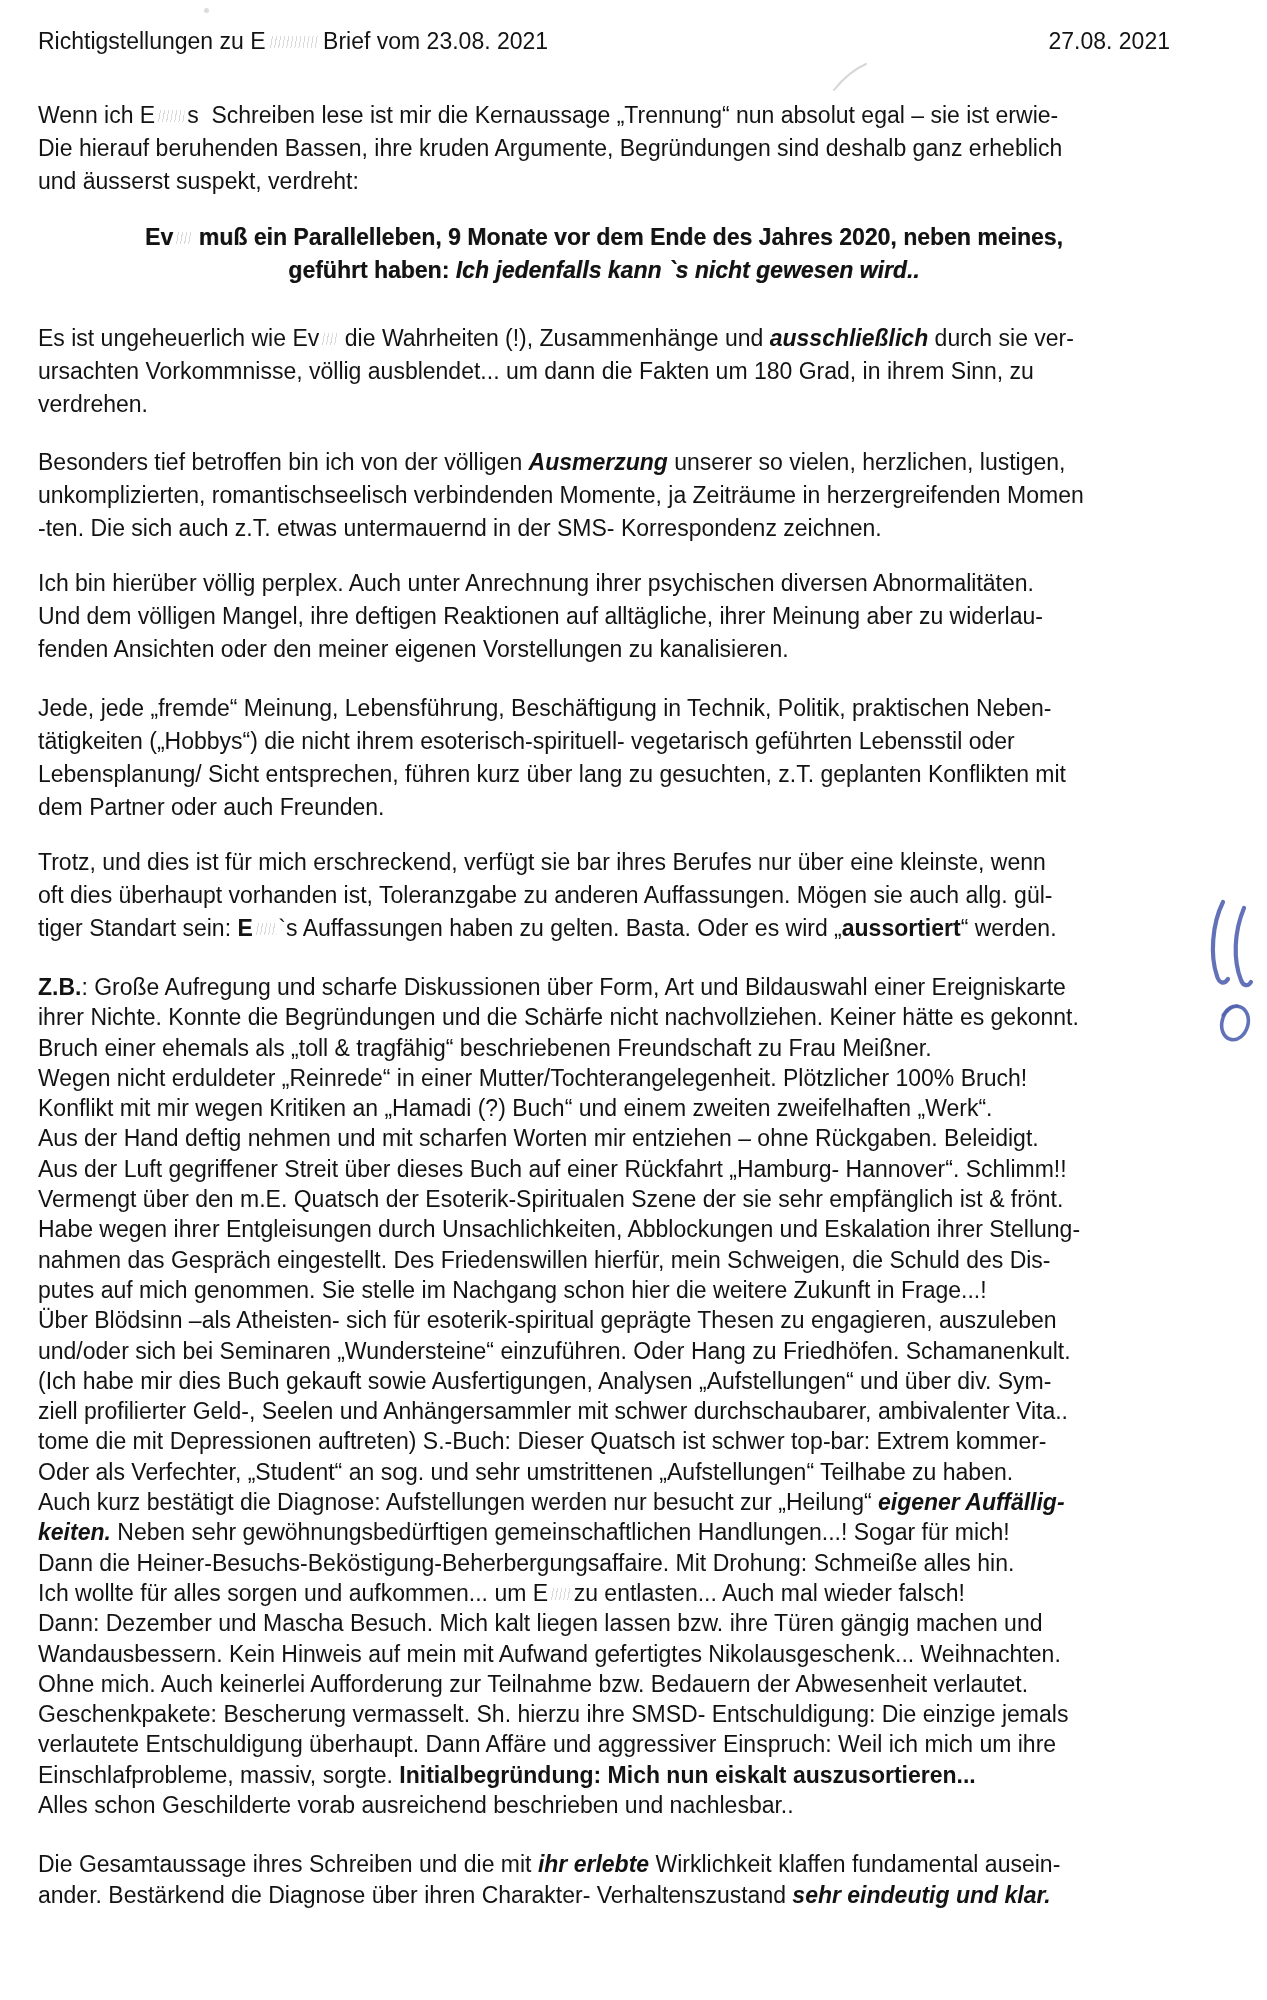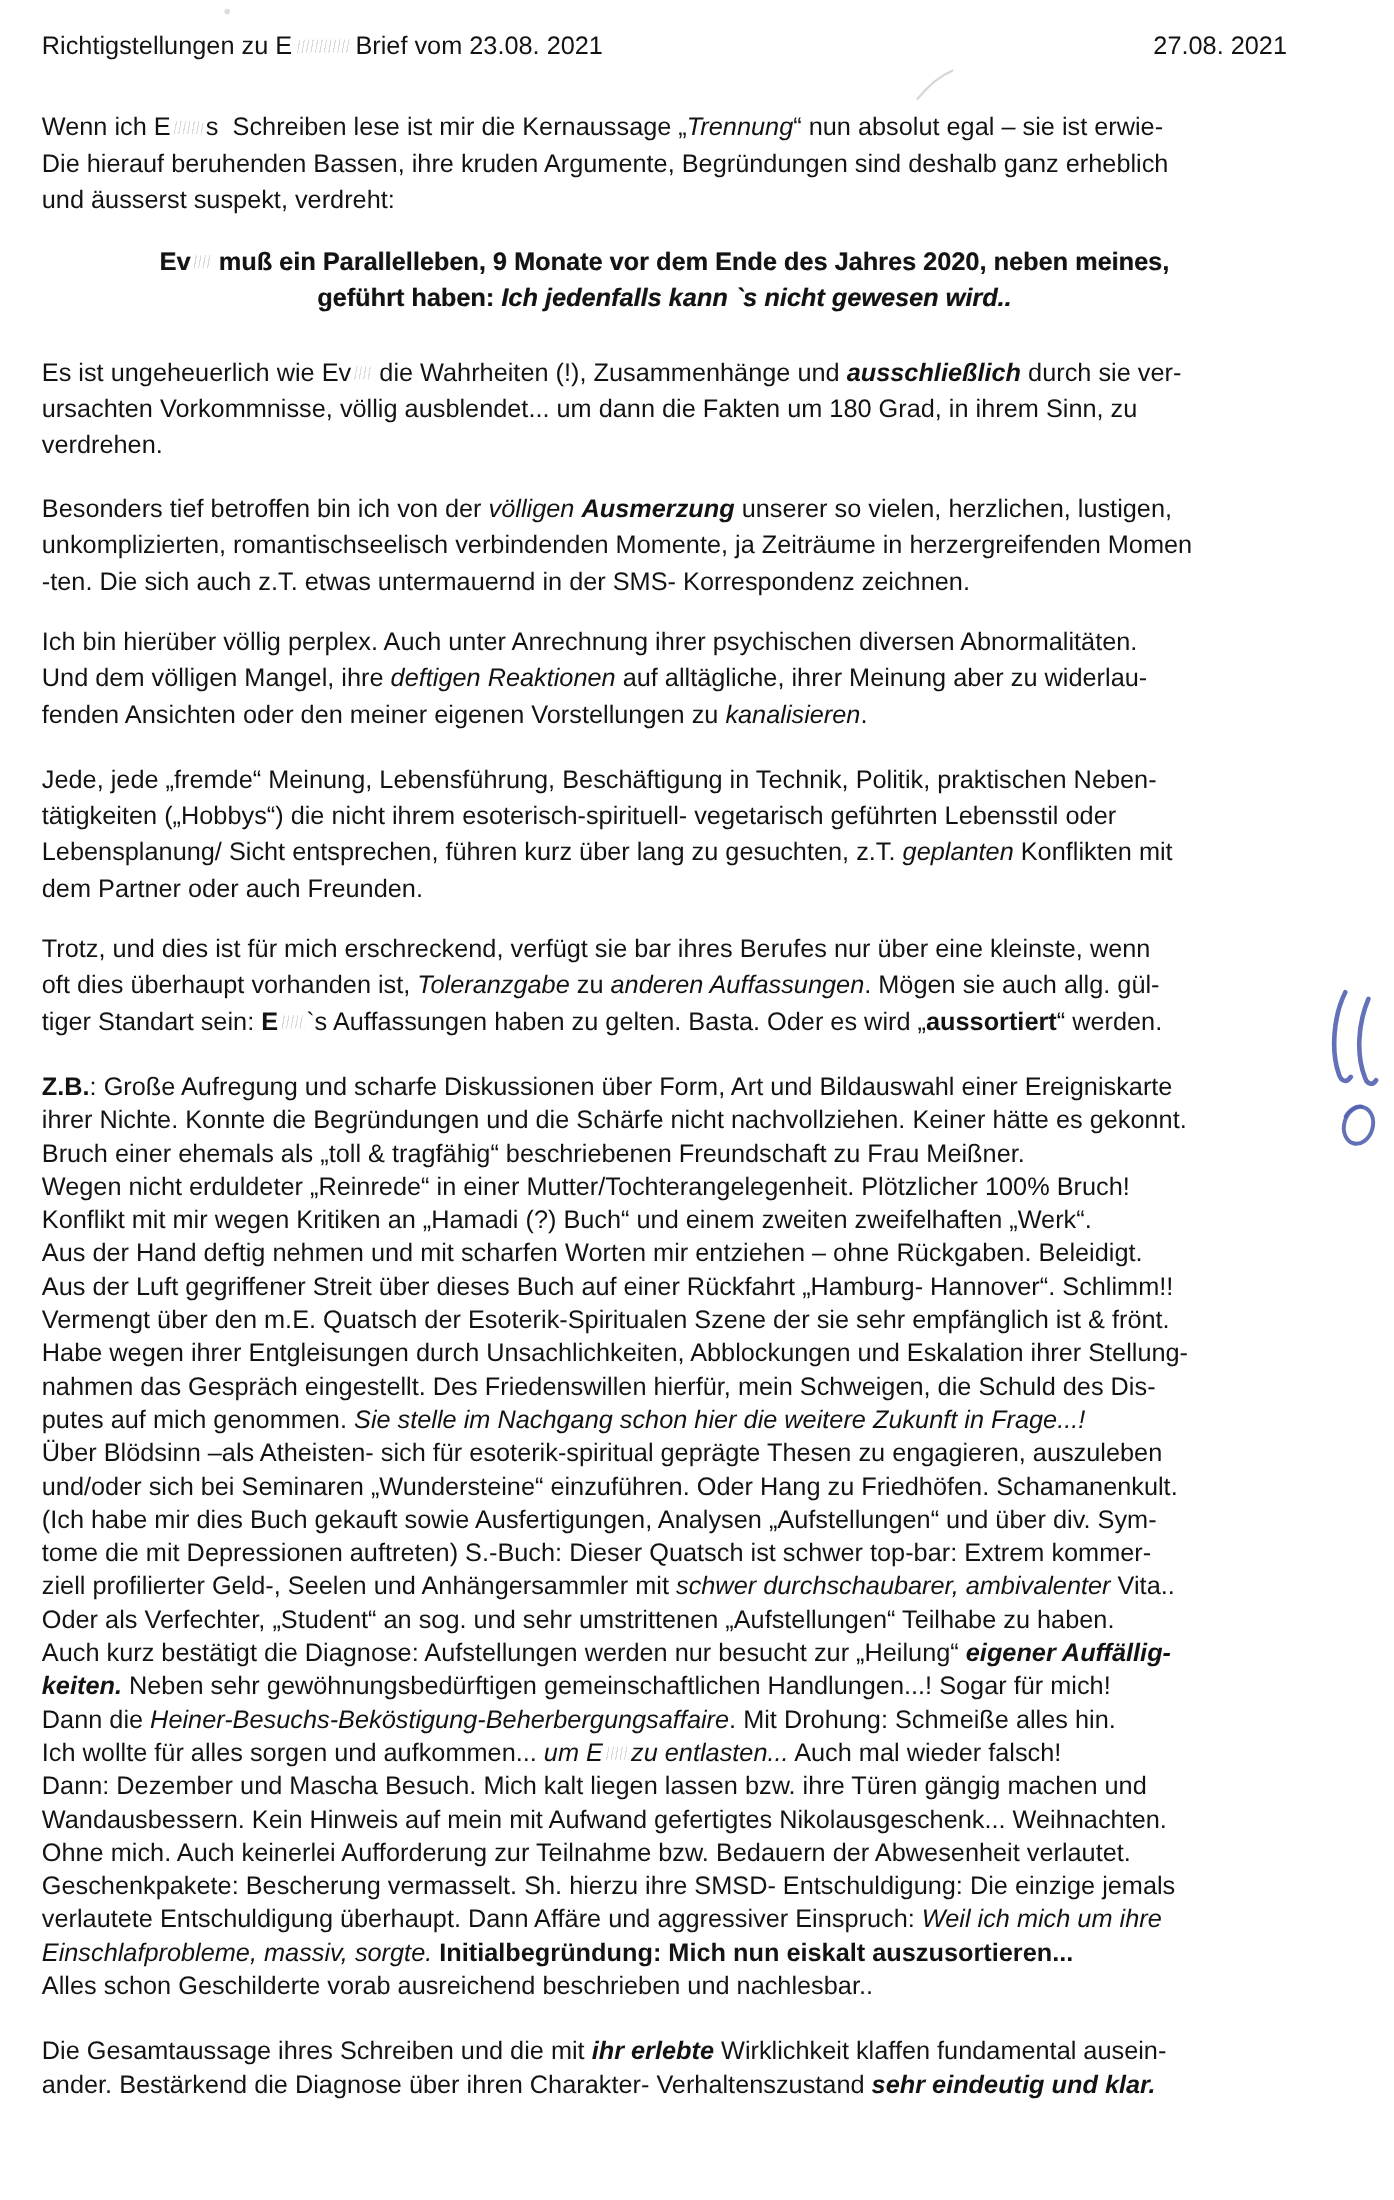"Trennung" .run.i { font-style: italic -> none }
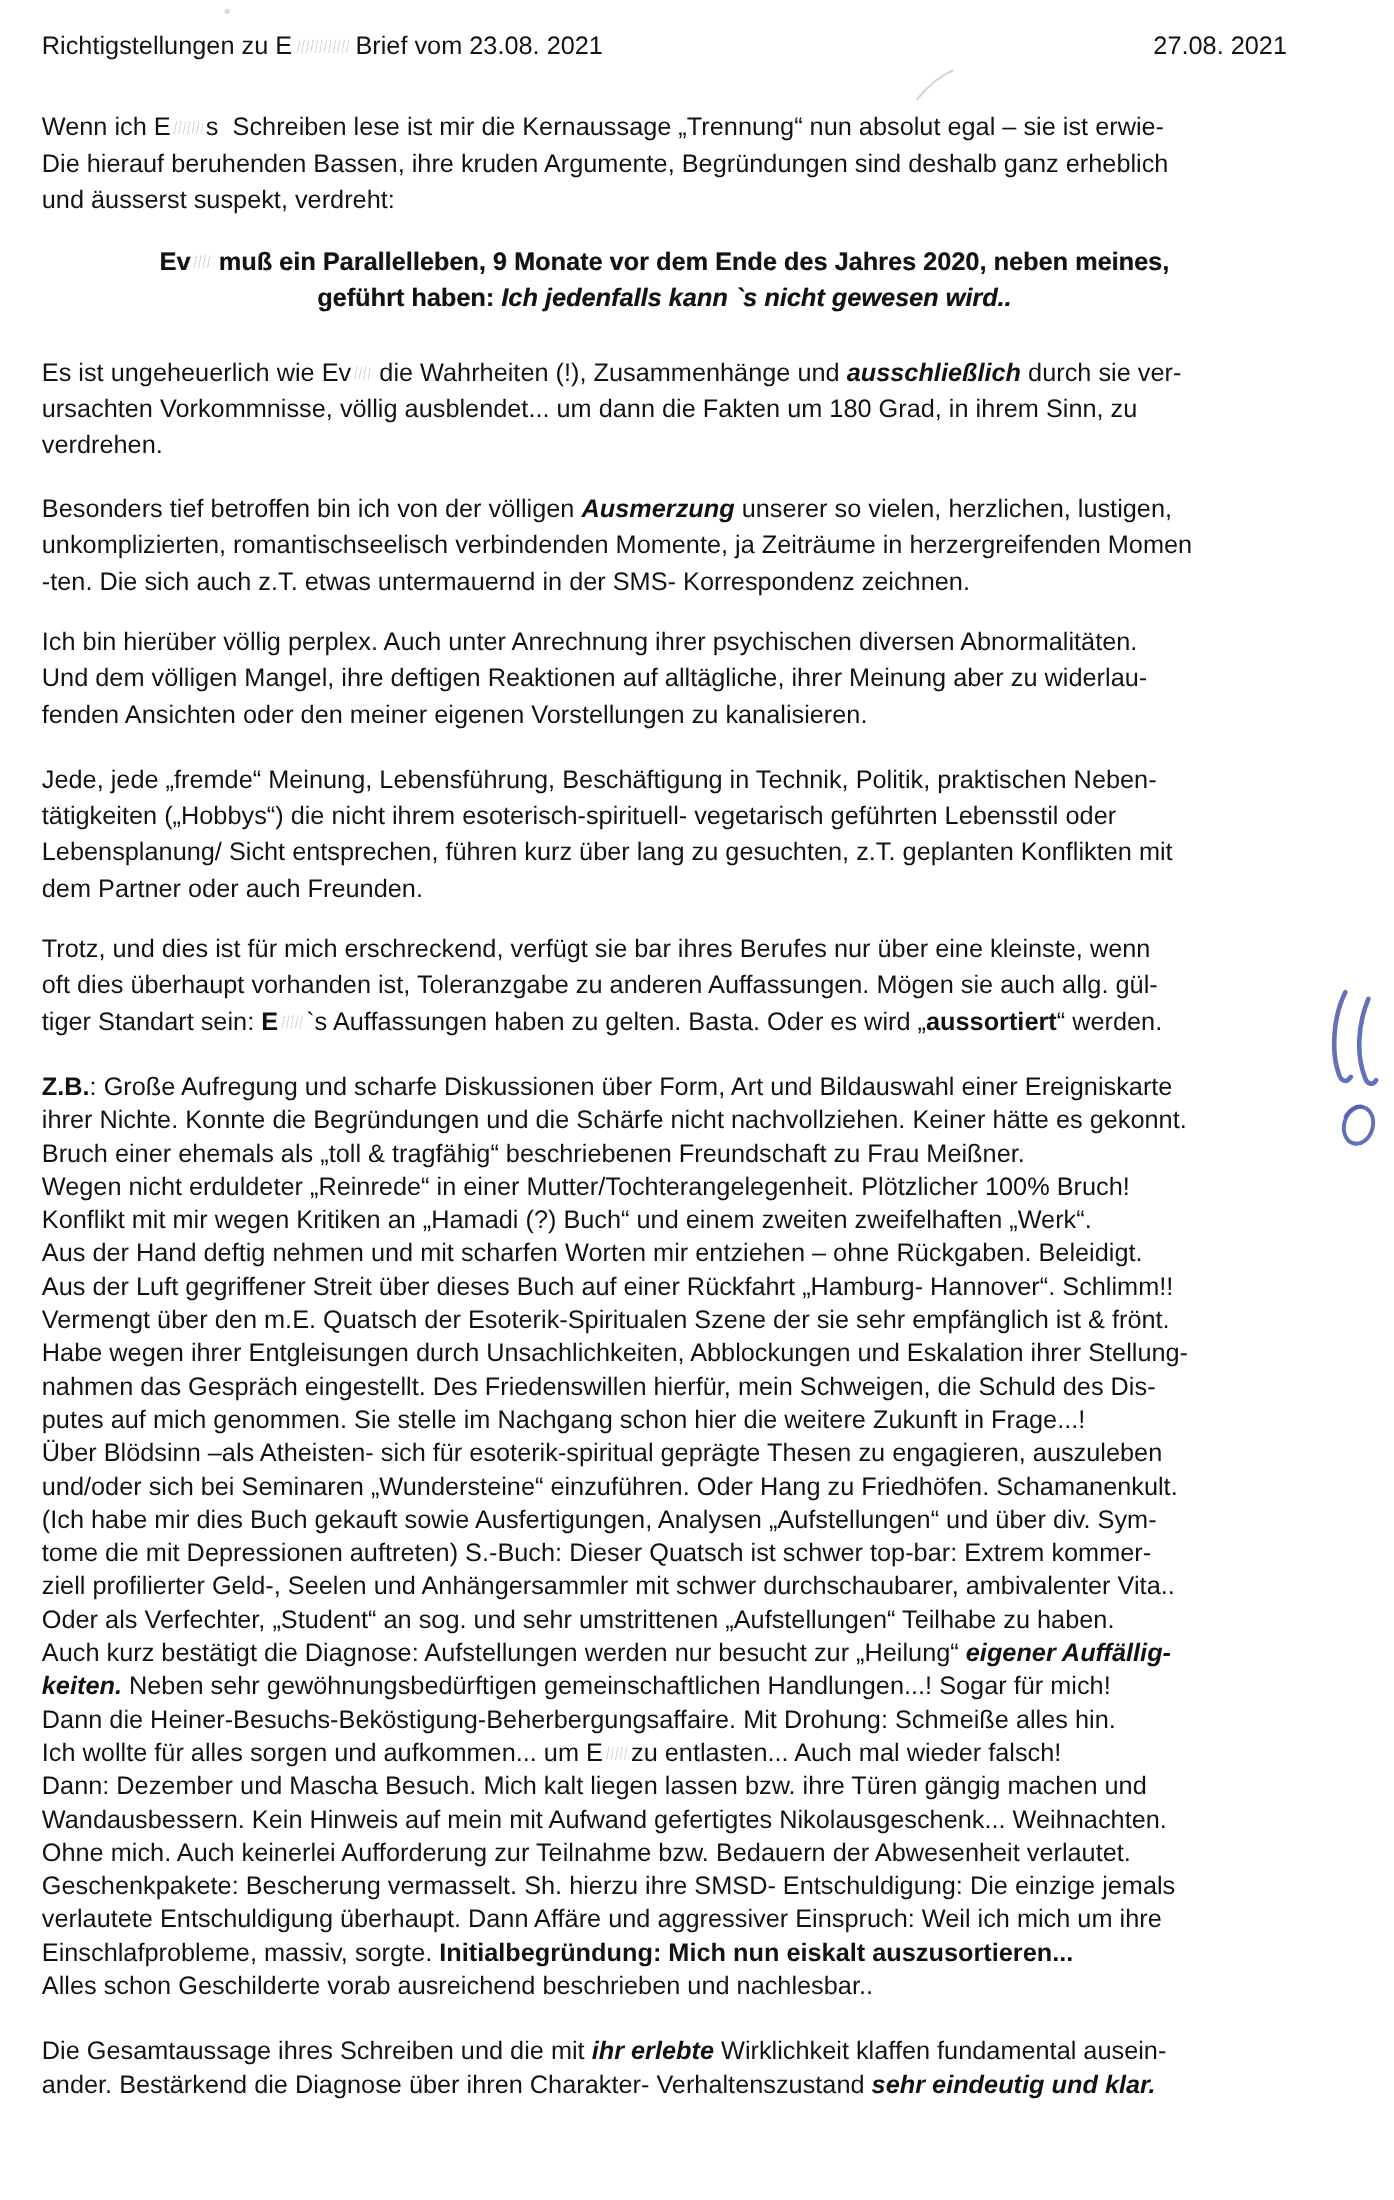"tome die mit Depressionen auftreten)" div.line { order: before "ziell profilierter Geld-, Seelen und" -> after "ziell profilierter Geld-, Seelen und" }
